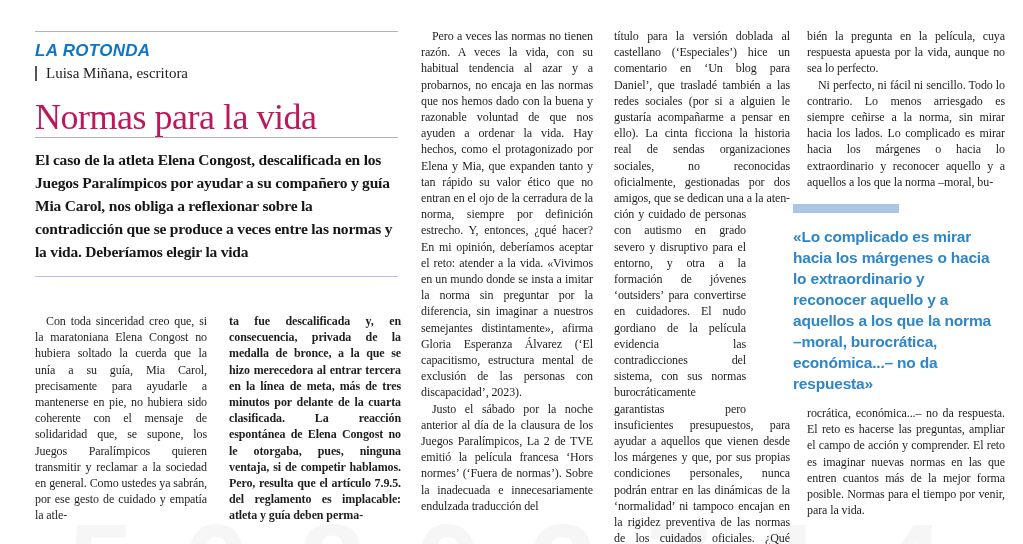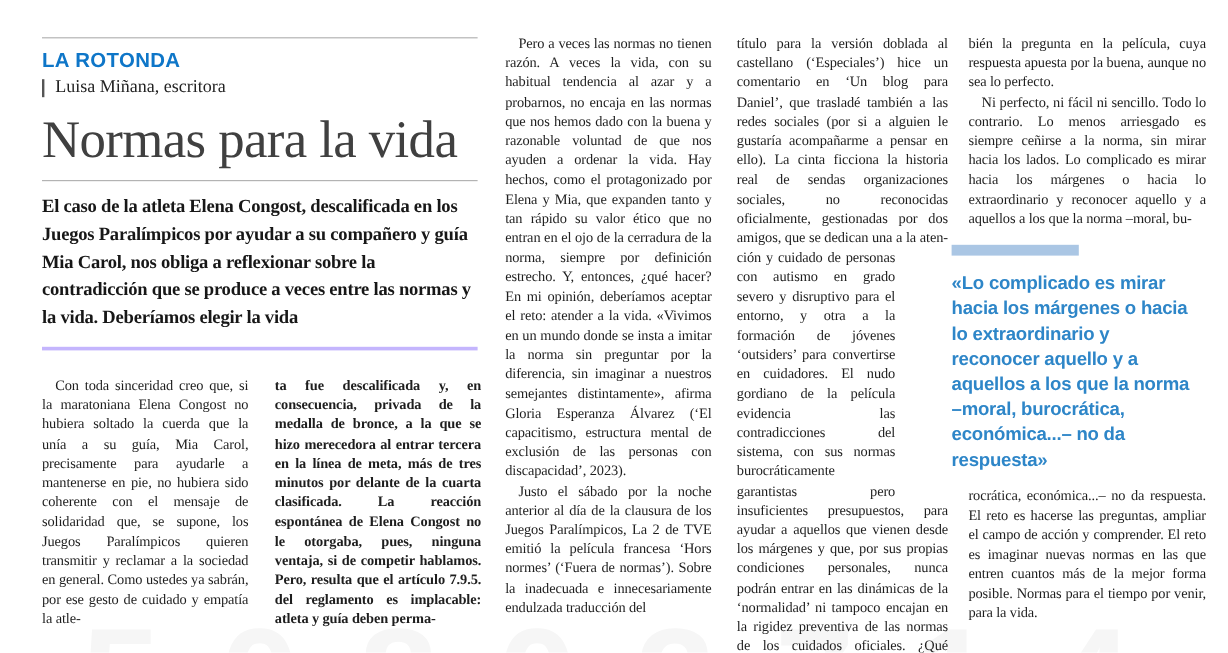"bién la pregunta en la" p.para { text: buena -> vida }
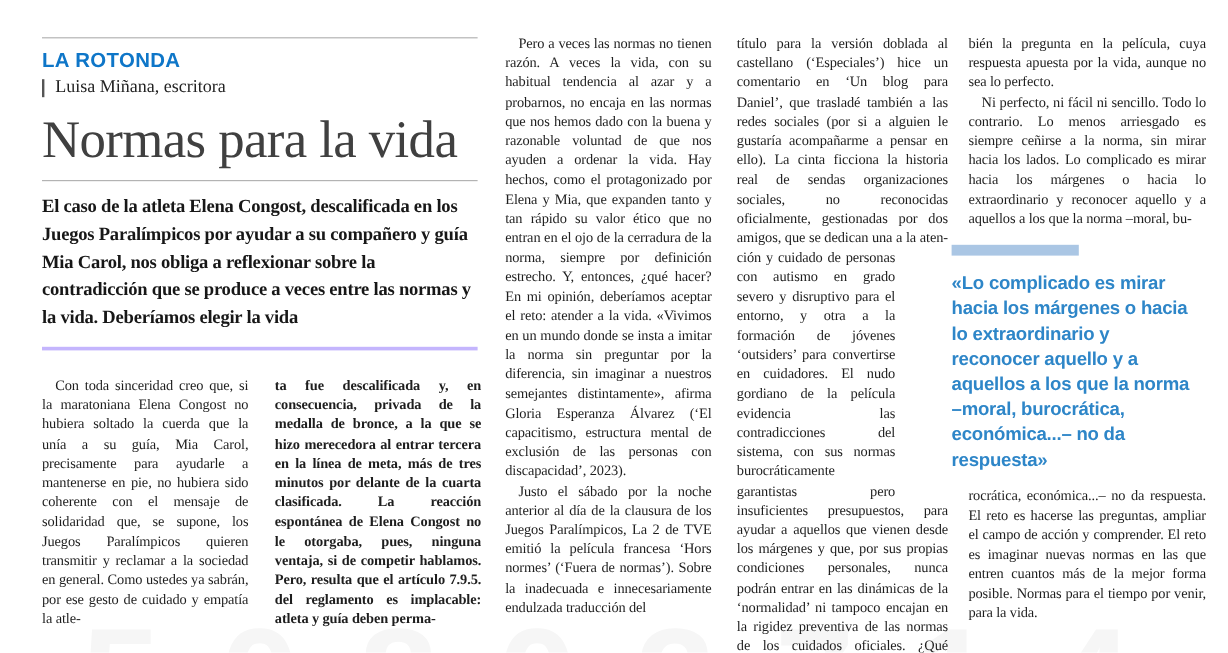"LA ROTONDA" .section-label { font-style: none -> italic }
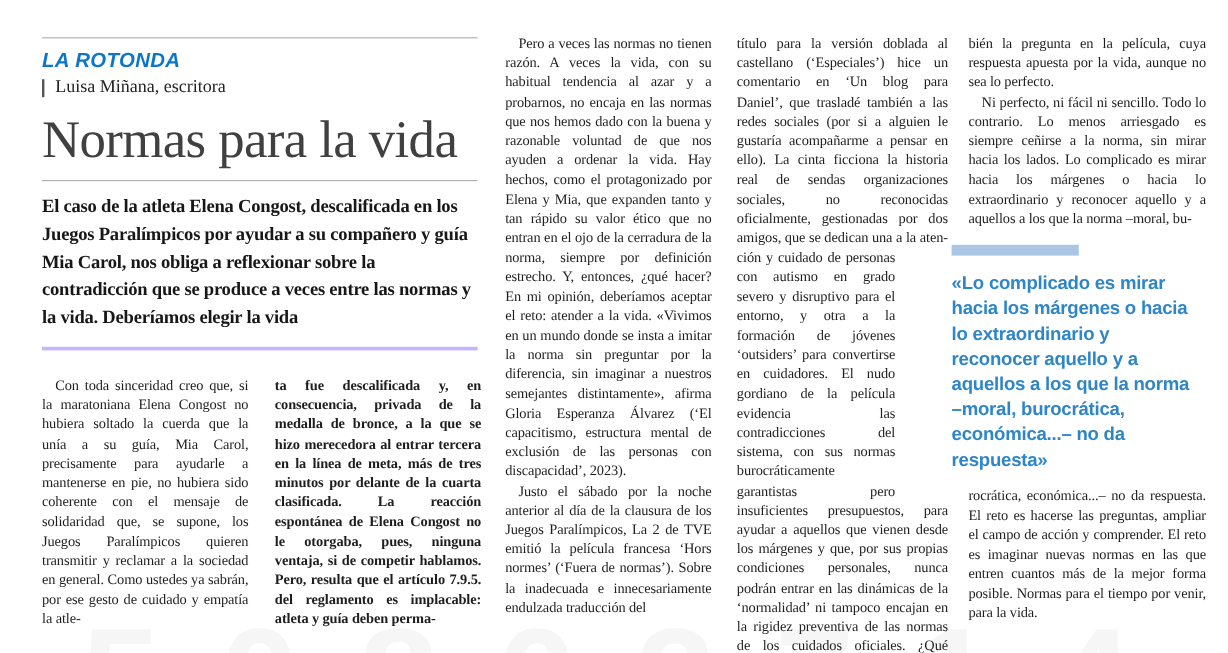"Normas para la vida" .headline { color: #404040 -> #be185d; font-size: 44px -> 36px }
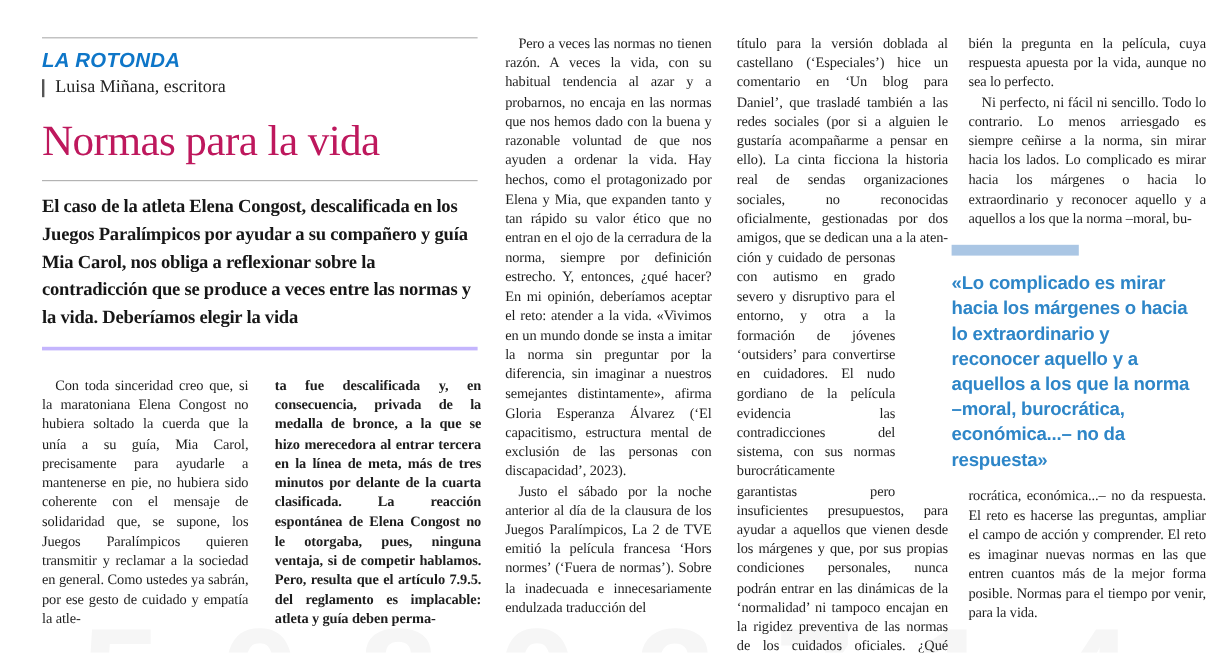"El caso de la atleta" .standfirst-box { border-bottom: 3px solid #c4b5fd -> 1px solid #c4b5fd; margin-top: 13px -> none }
